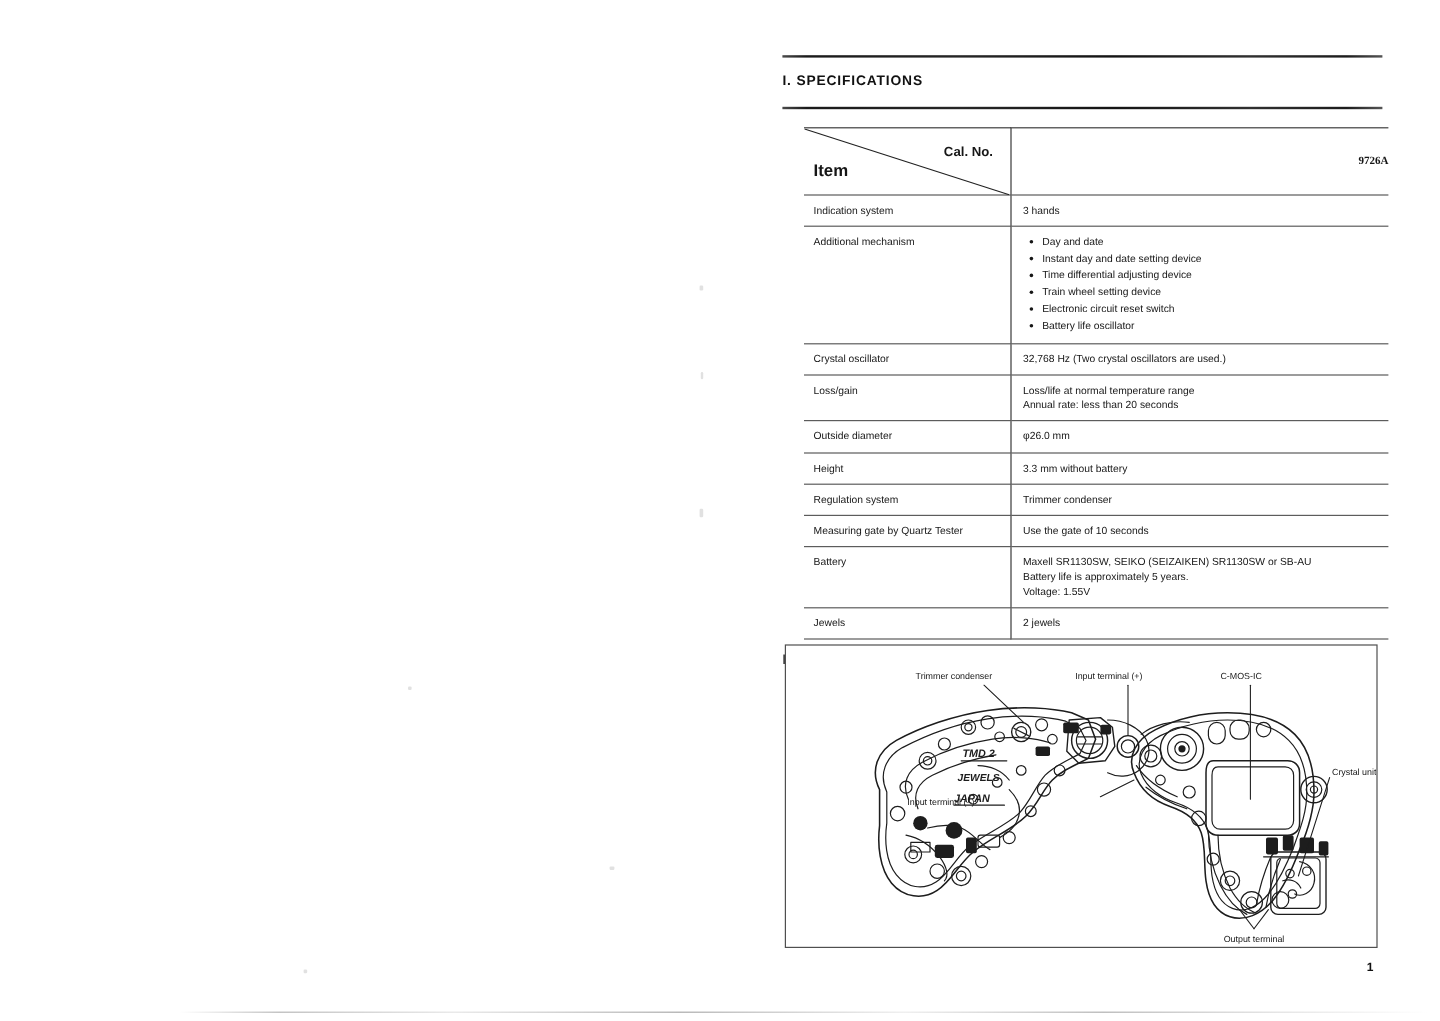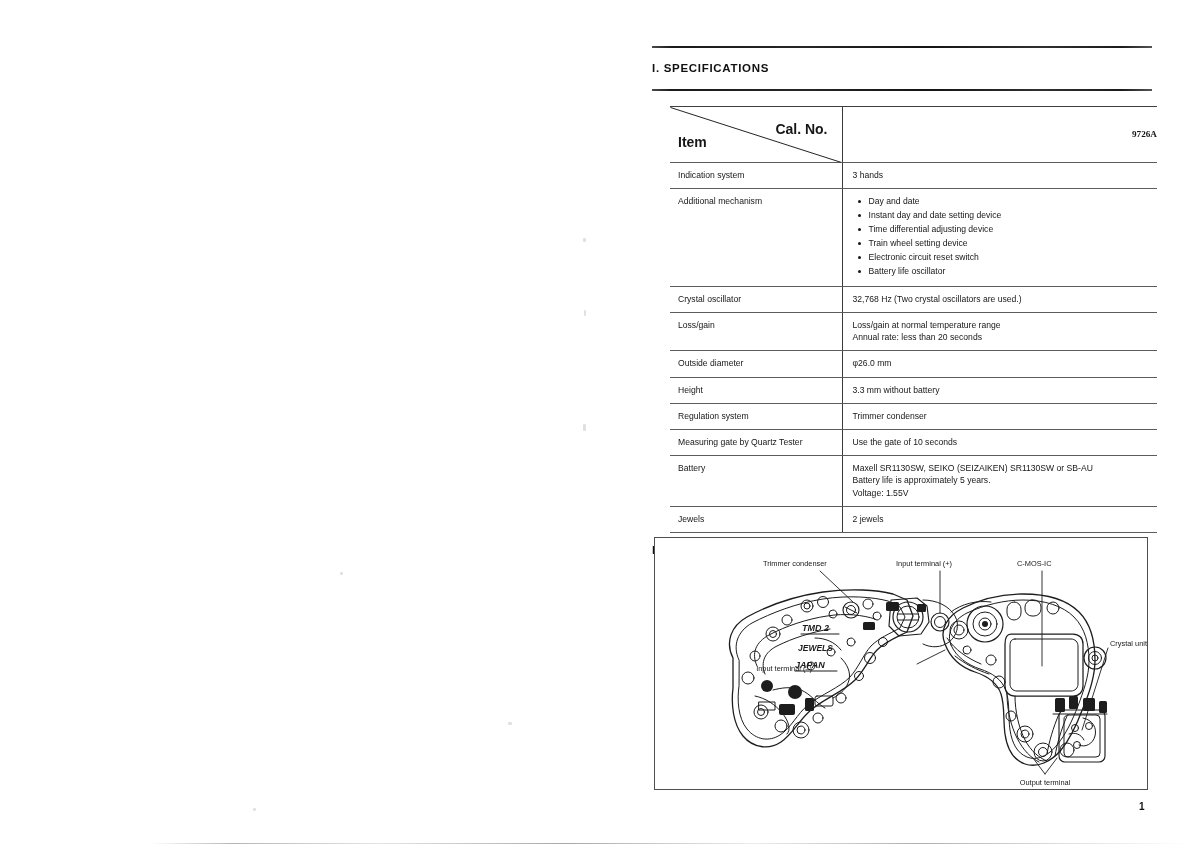"Cal. No." .hdr-calno { font-size: 14px -> 11px }
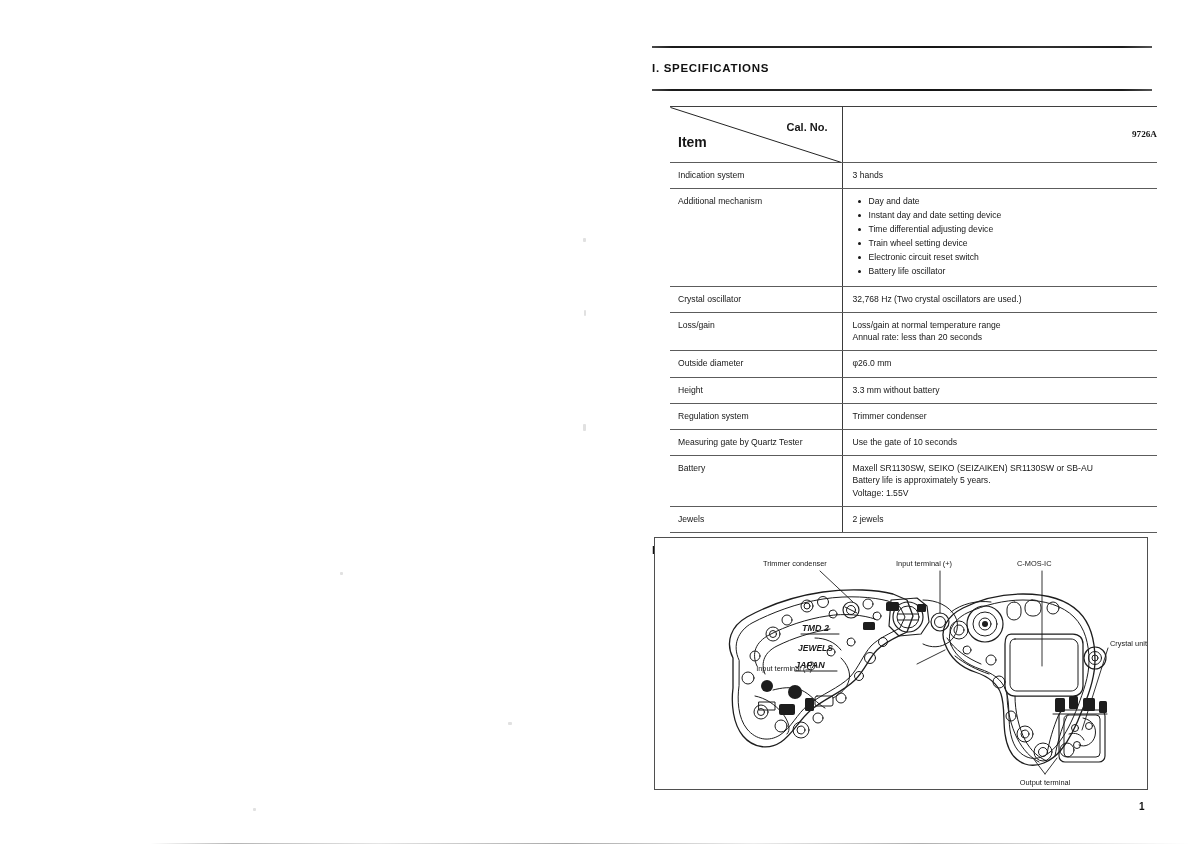"Loss/gain at normal temperature range" span.ln { text: Loss/gain -> Loss/life }
